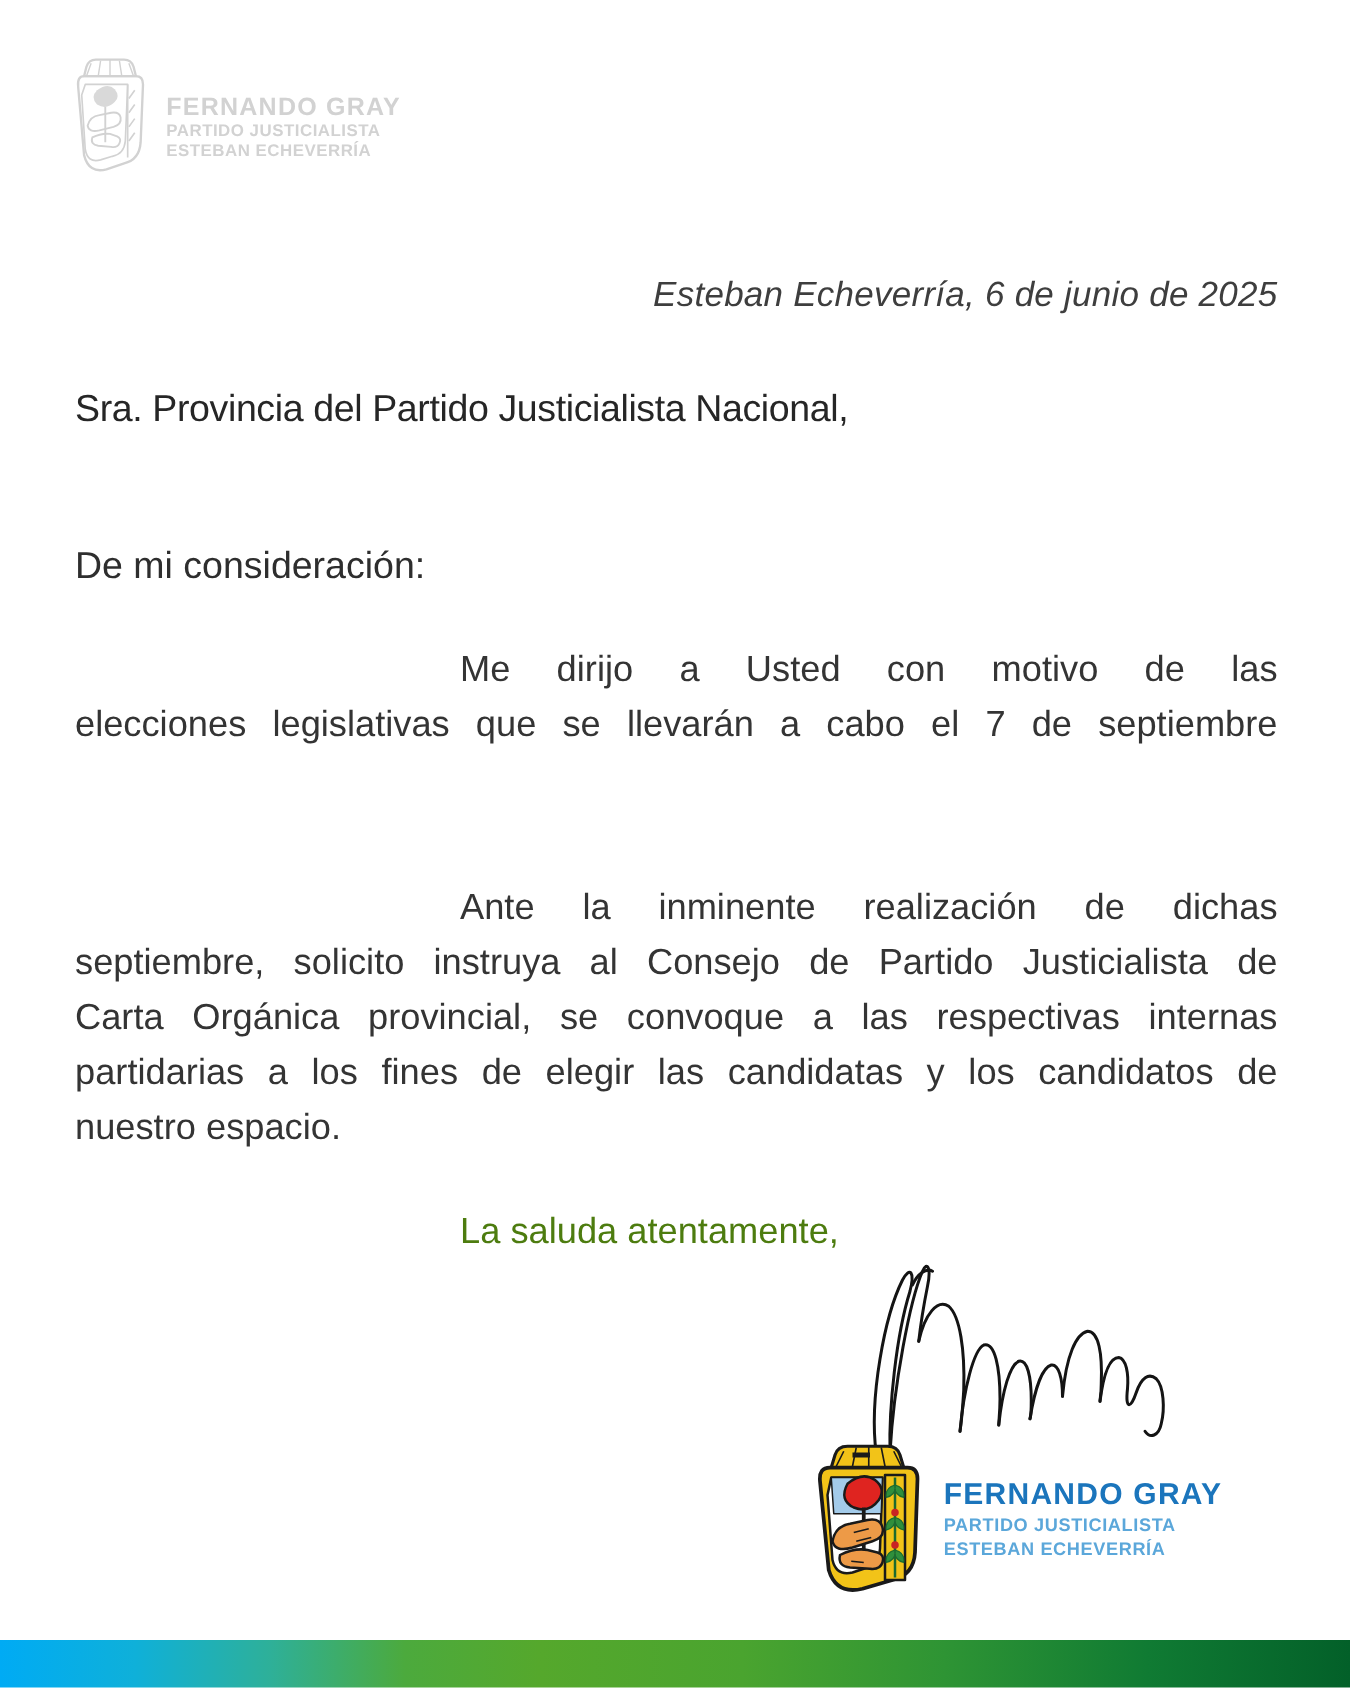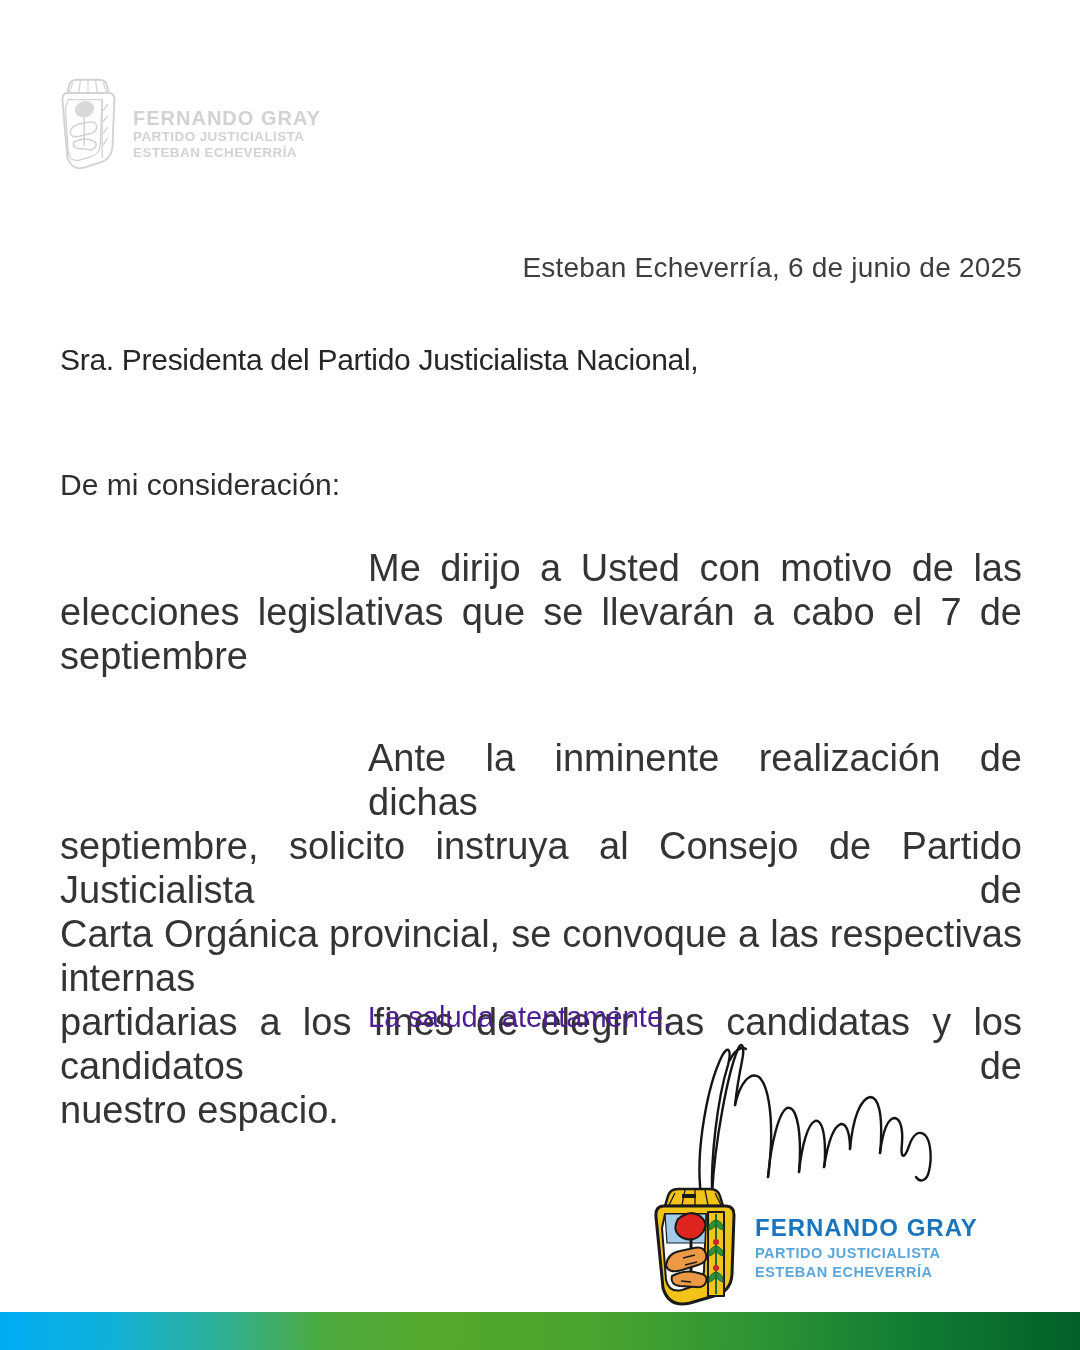"FERNANDO GRAY" .page { margin-top: 32px -> none }
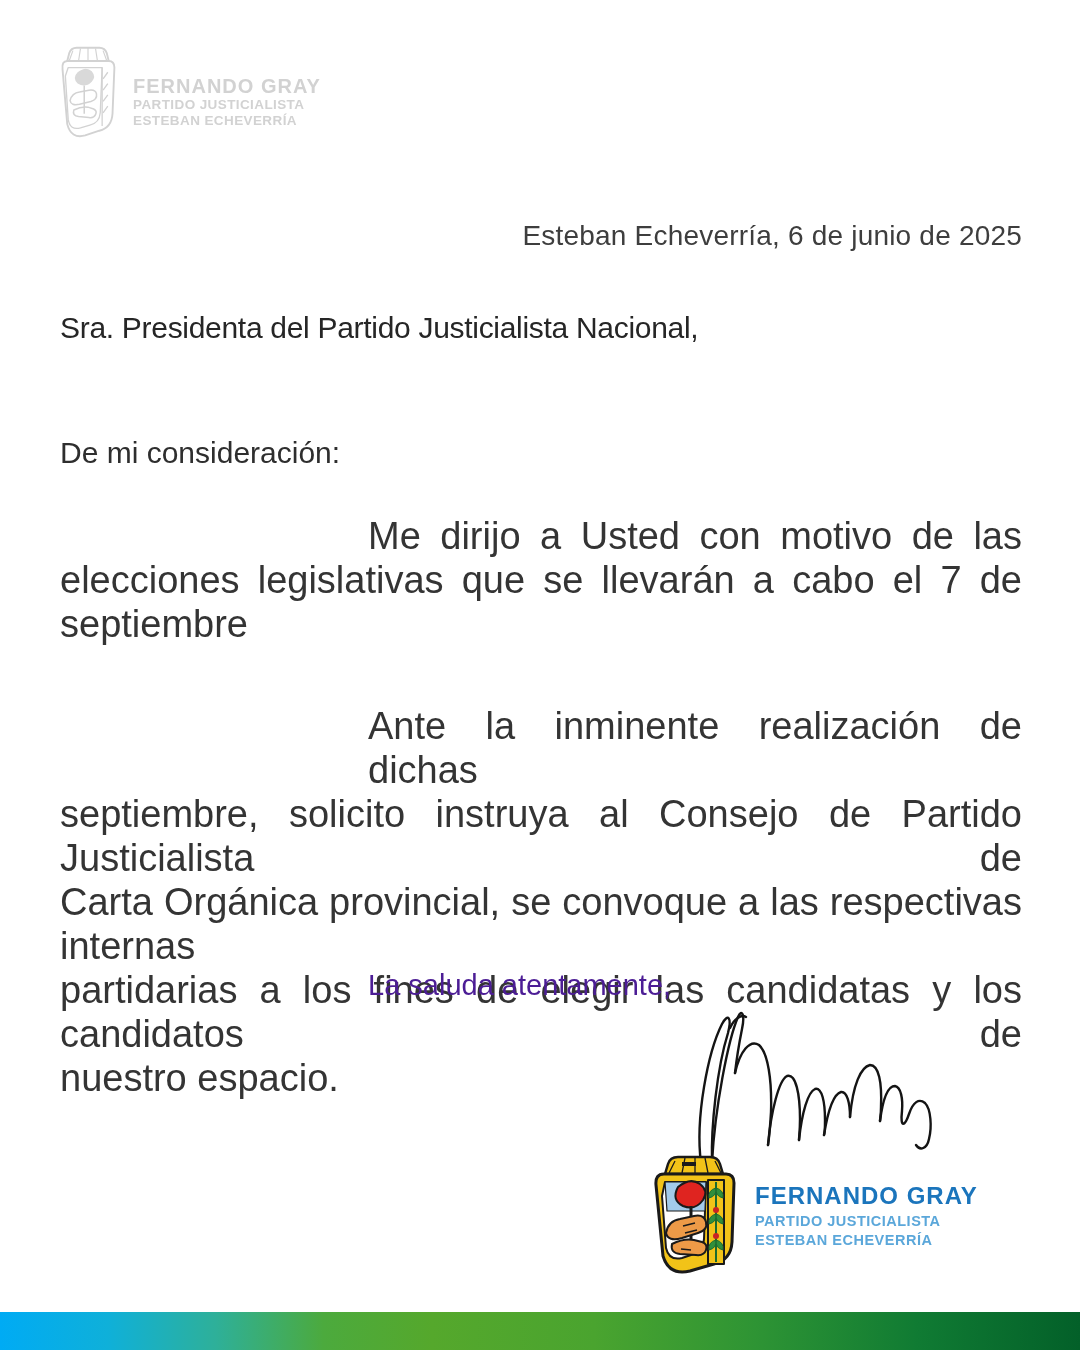"Esteban Echeverría, 6 de junio" .date-line { font-style: none -> italic }
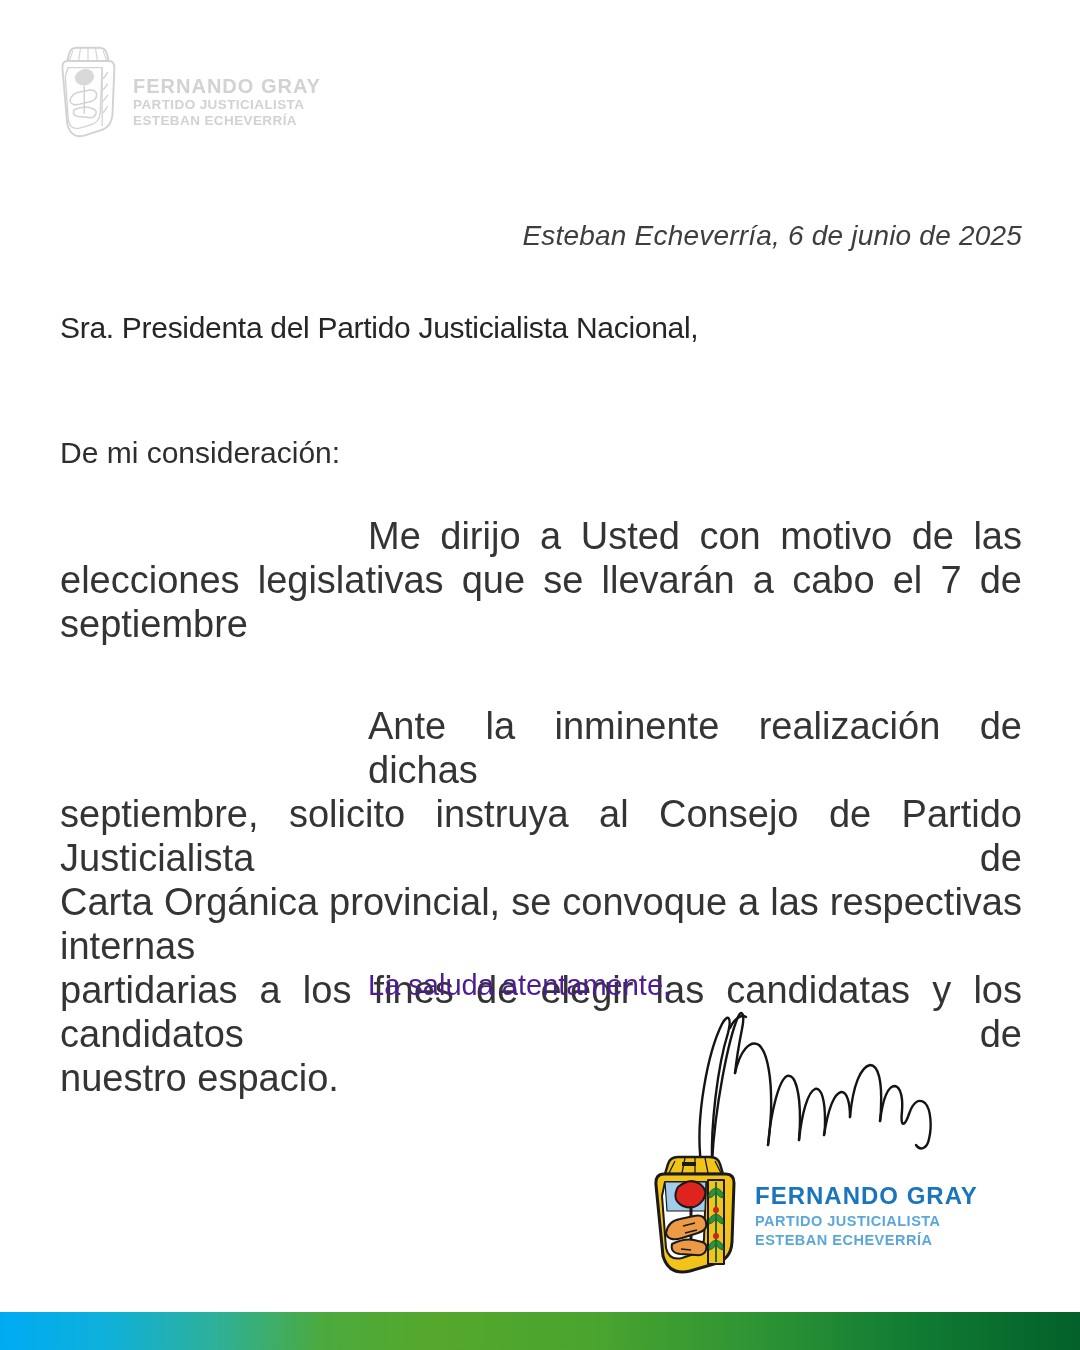"Sra. Presidenta del Partido" div { text: Presidenta -> Provincia }
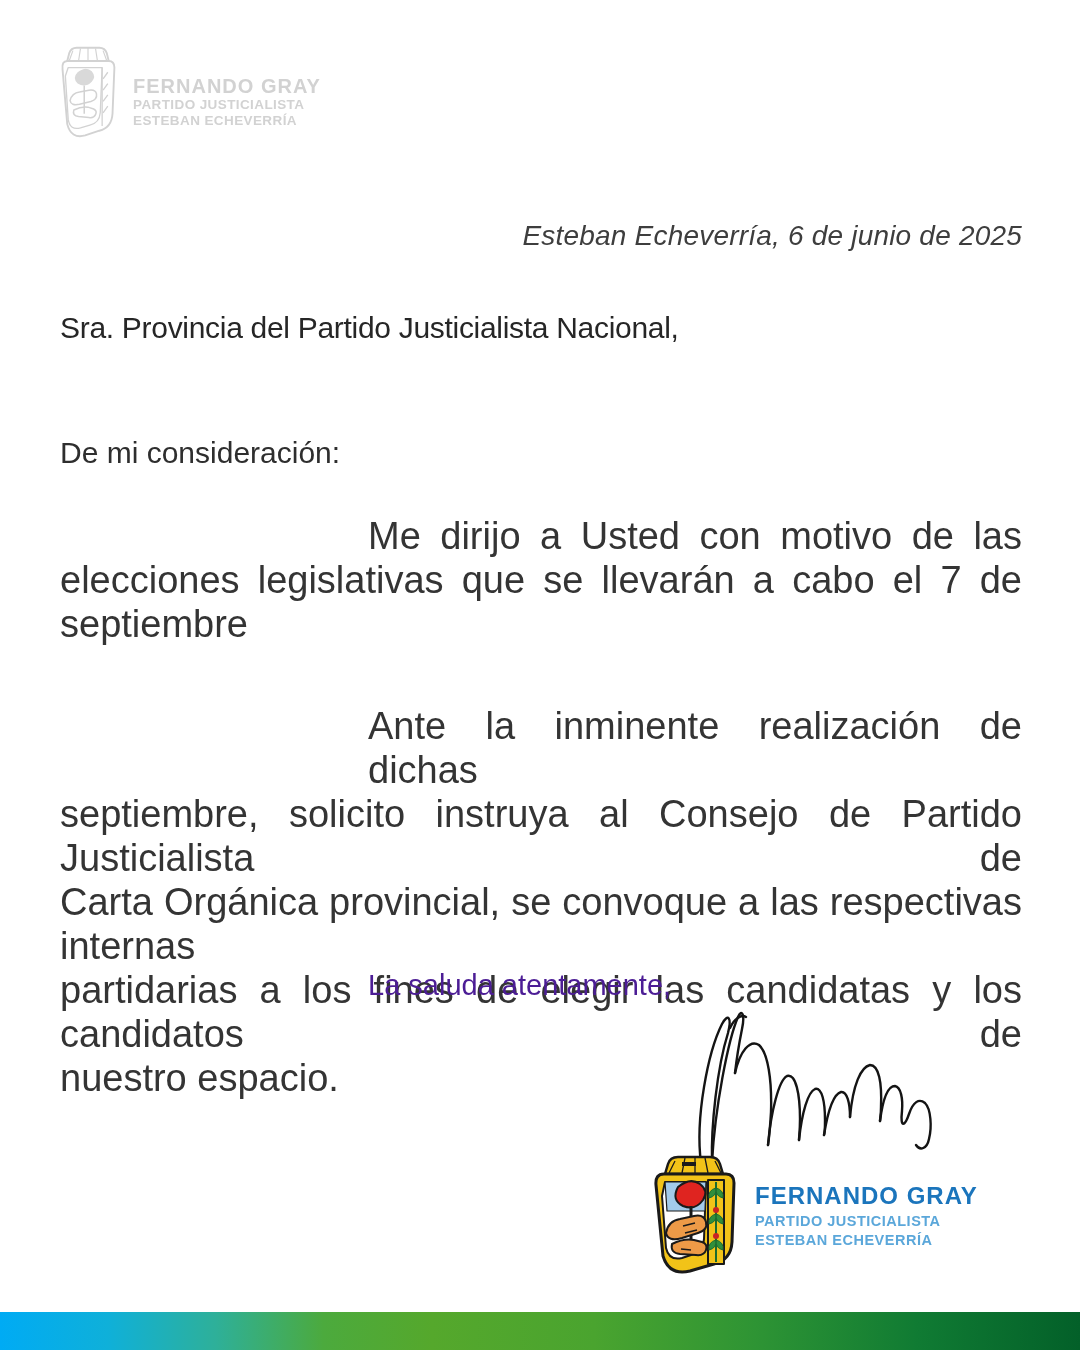"Me dirijo a Usted con" .paragraph { font-size: 38px -> 29px }
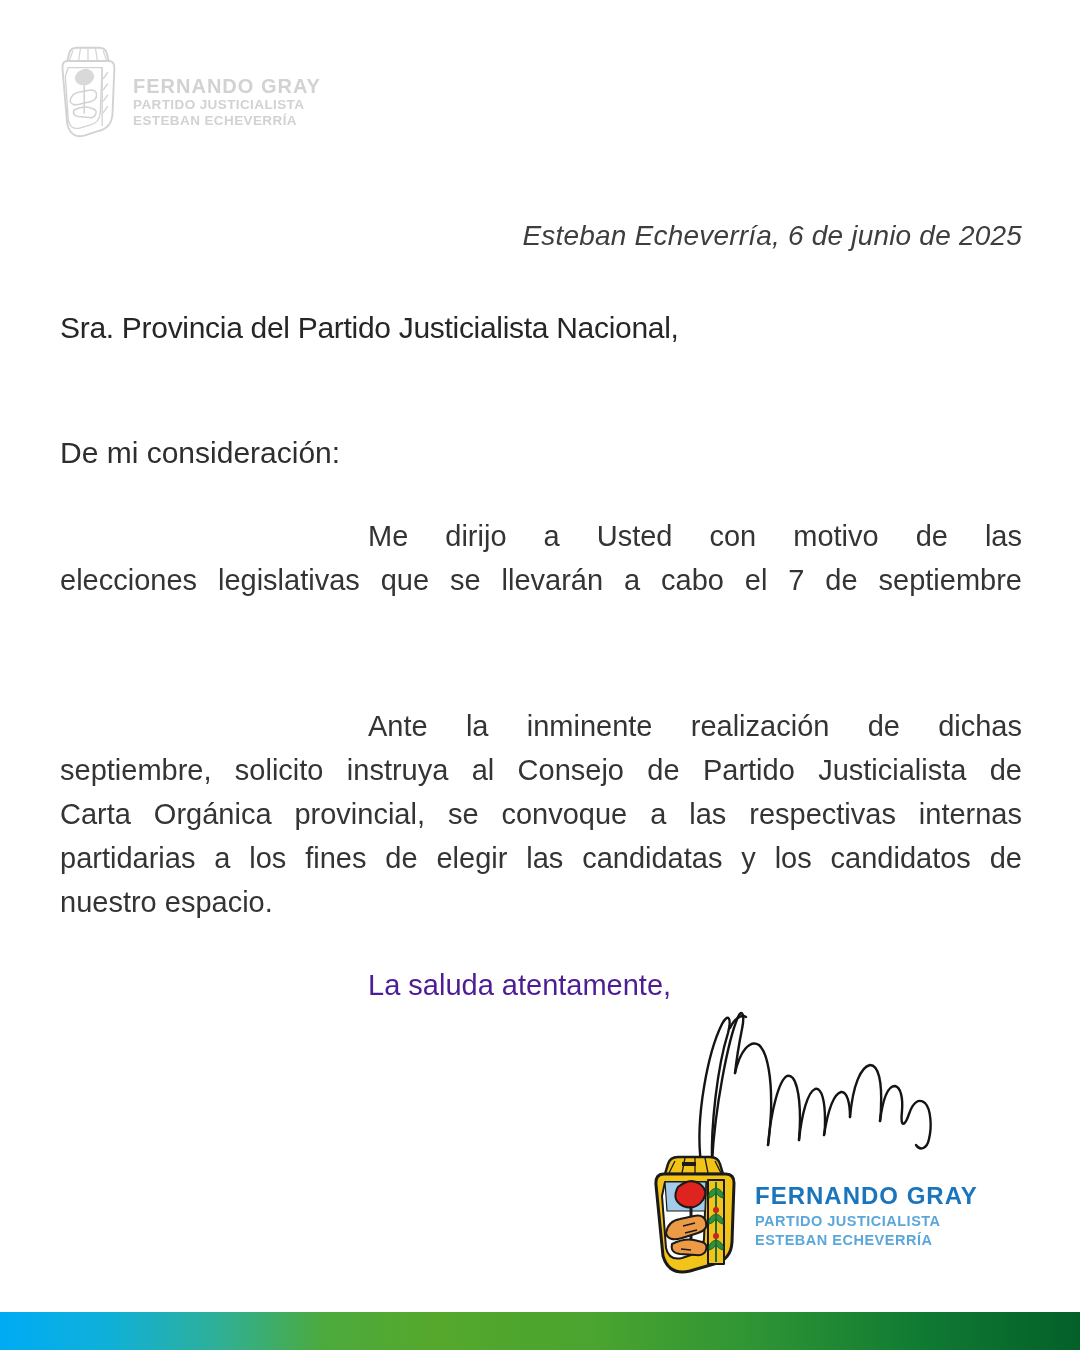"La saluda atentamente," .closing { color: #4c1d95 -> #4d7c0f }
